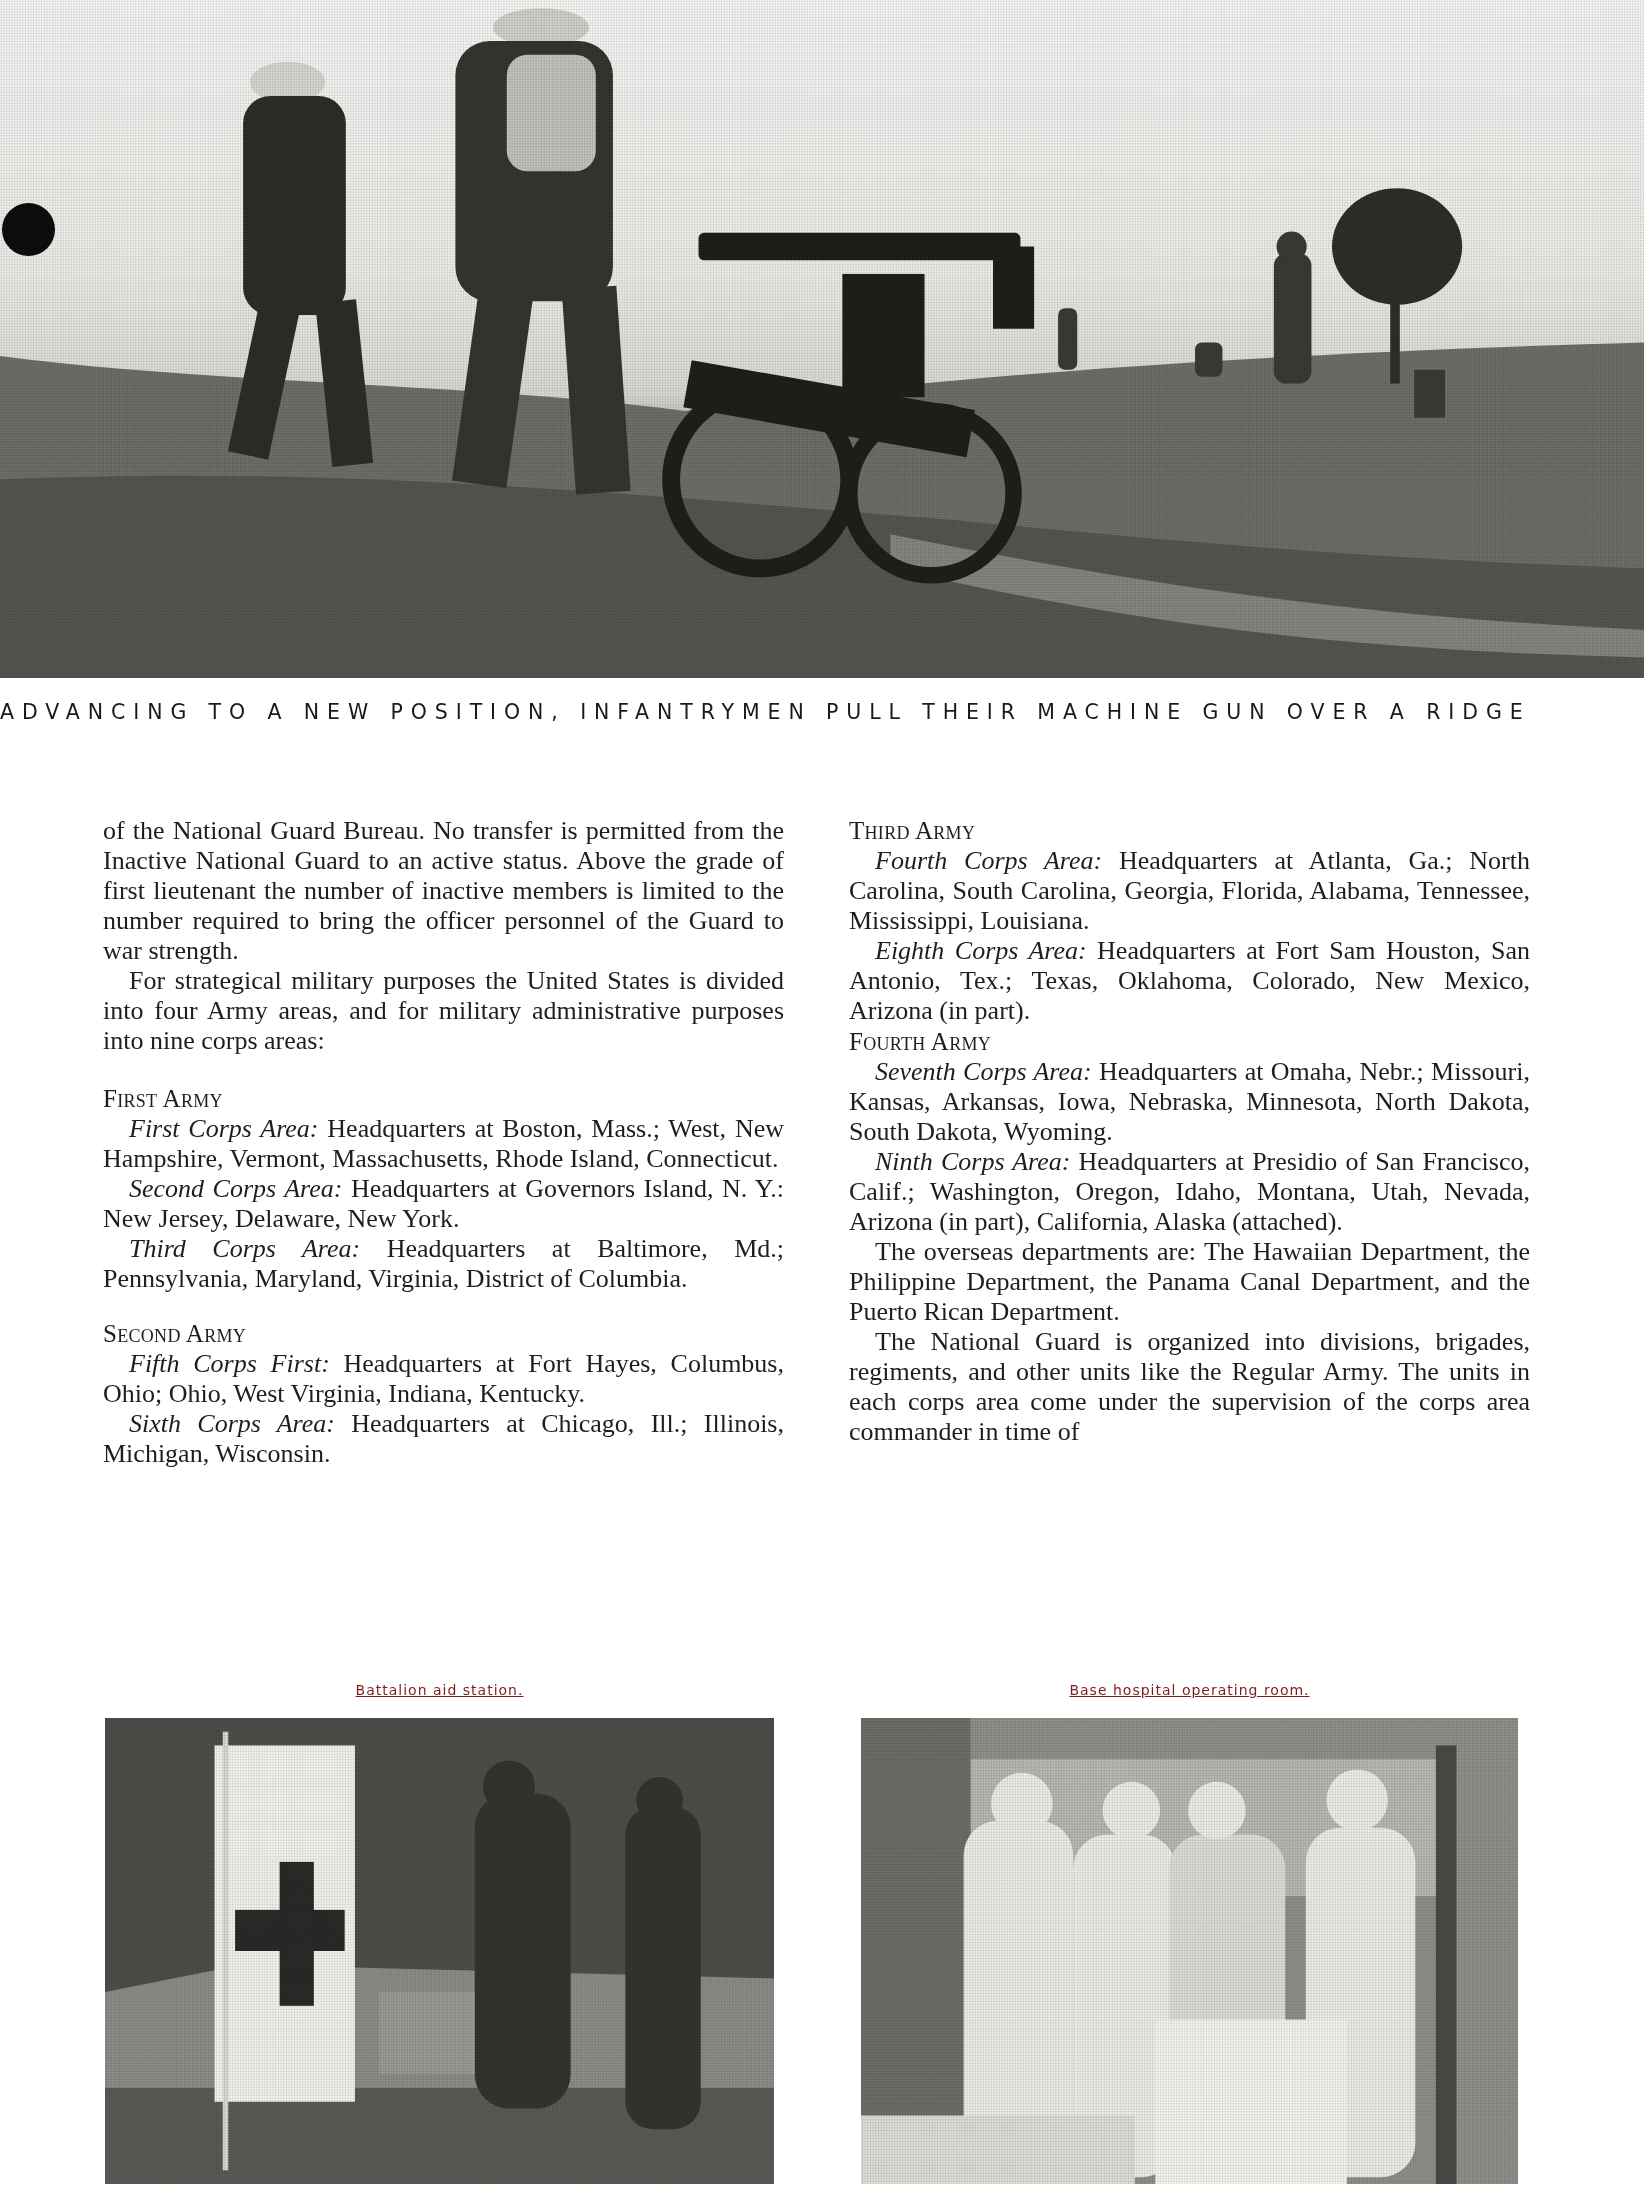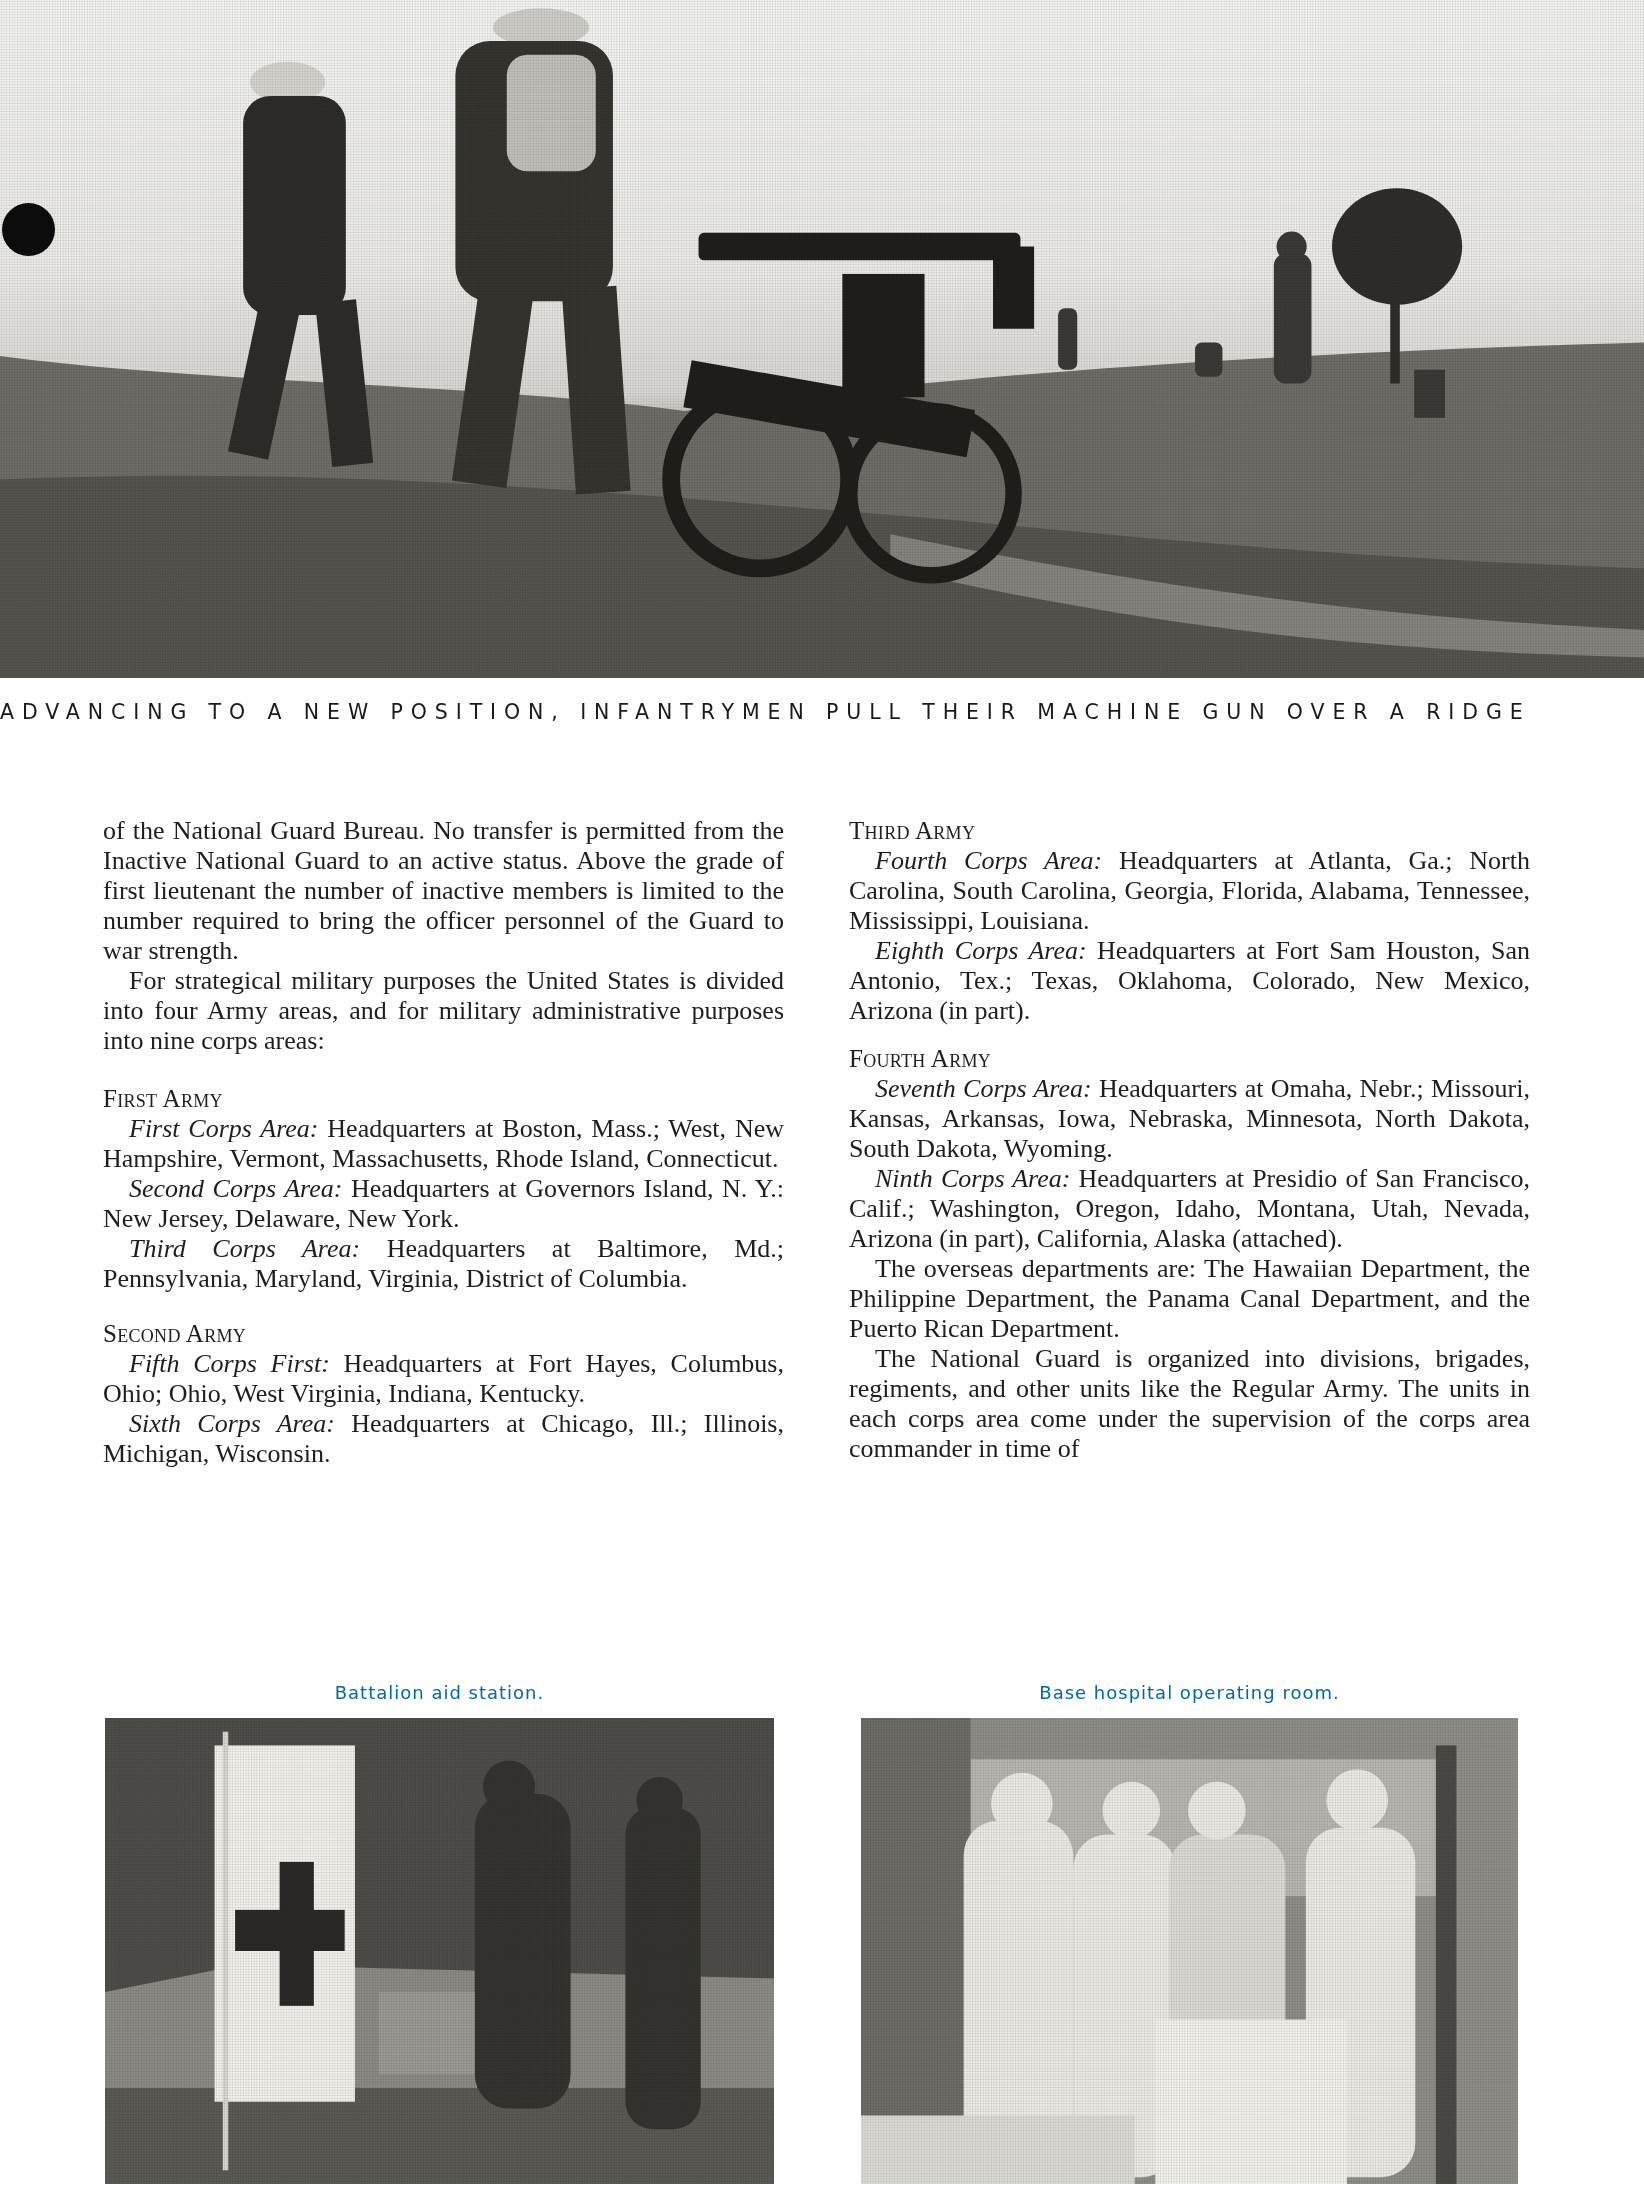"Fourth Army" div.army { margin-top: 18px -> 1px }
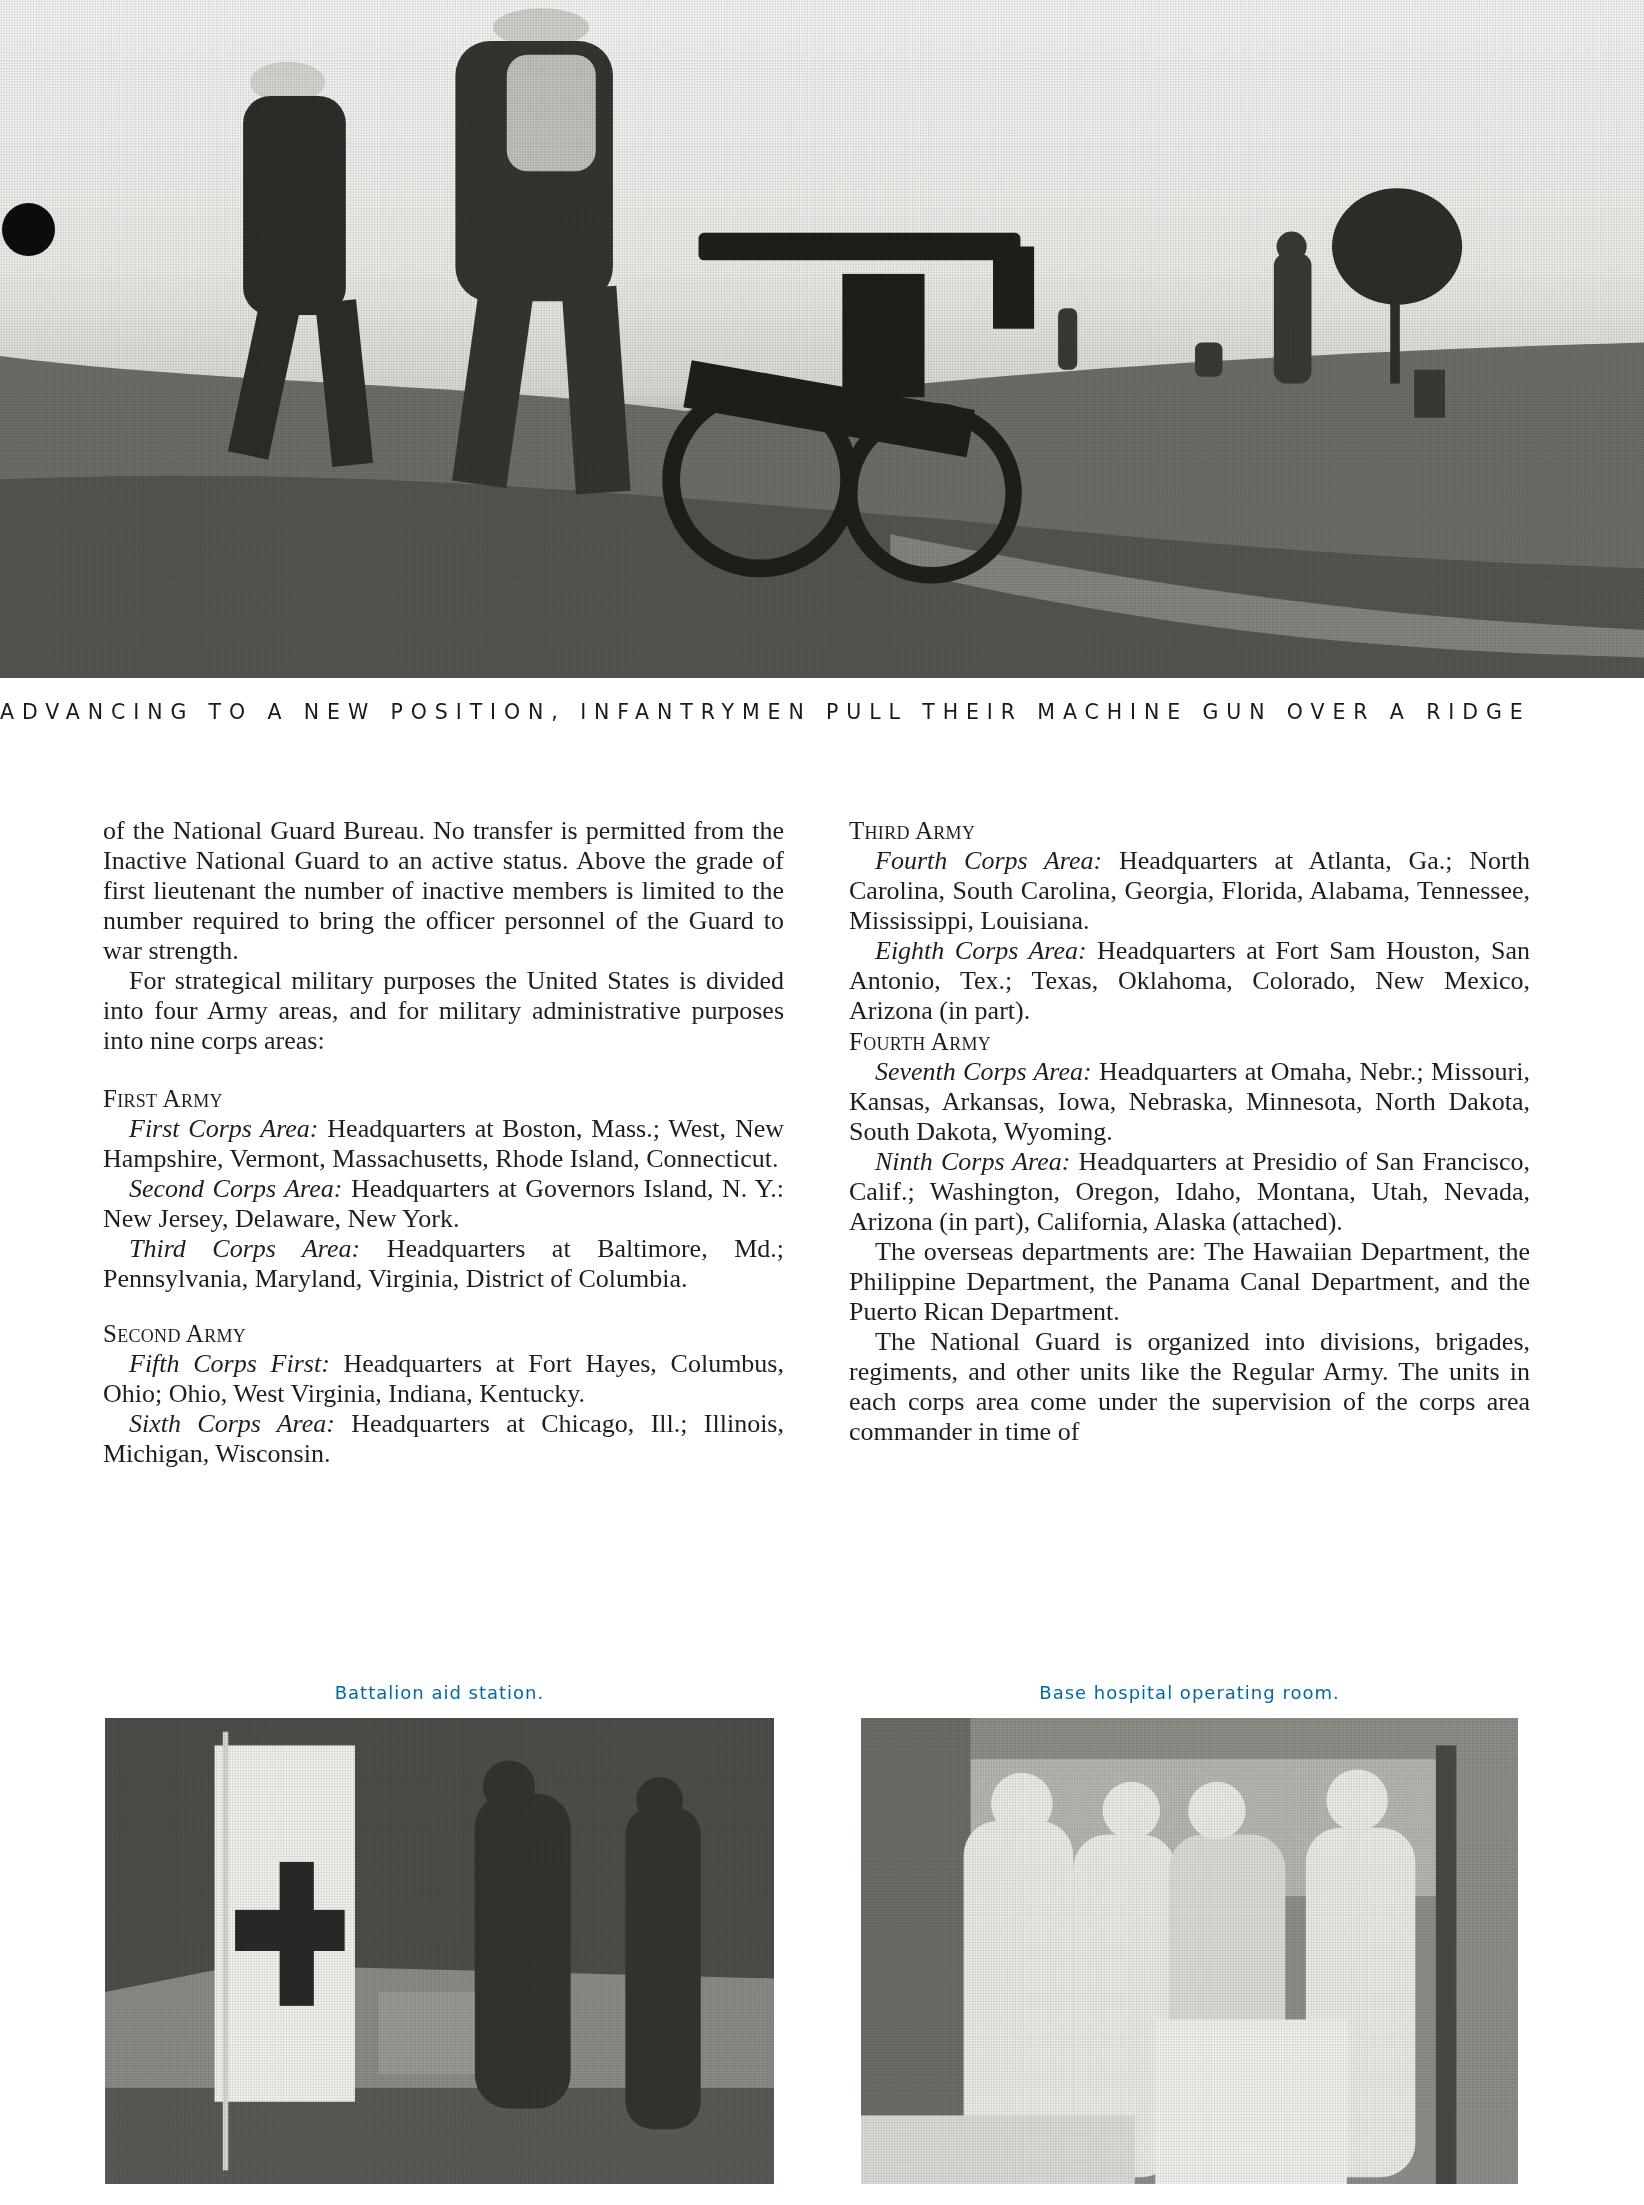"Battalion aid station." .sub-caption { color: #0369a1 -> #7f1d1d; font-size: 18px -> 14px; text-decoration: none -> underline }
